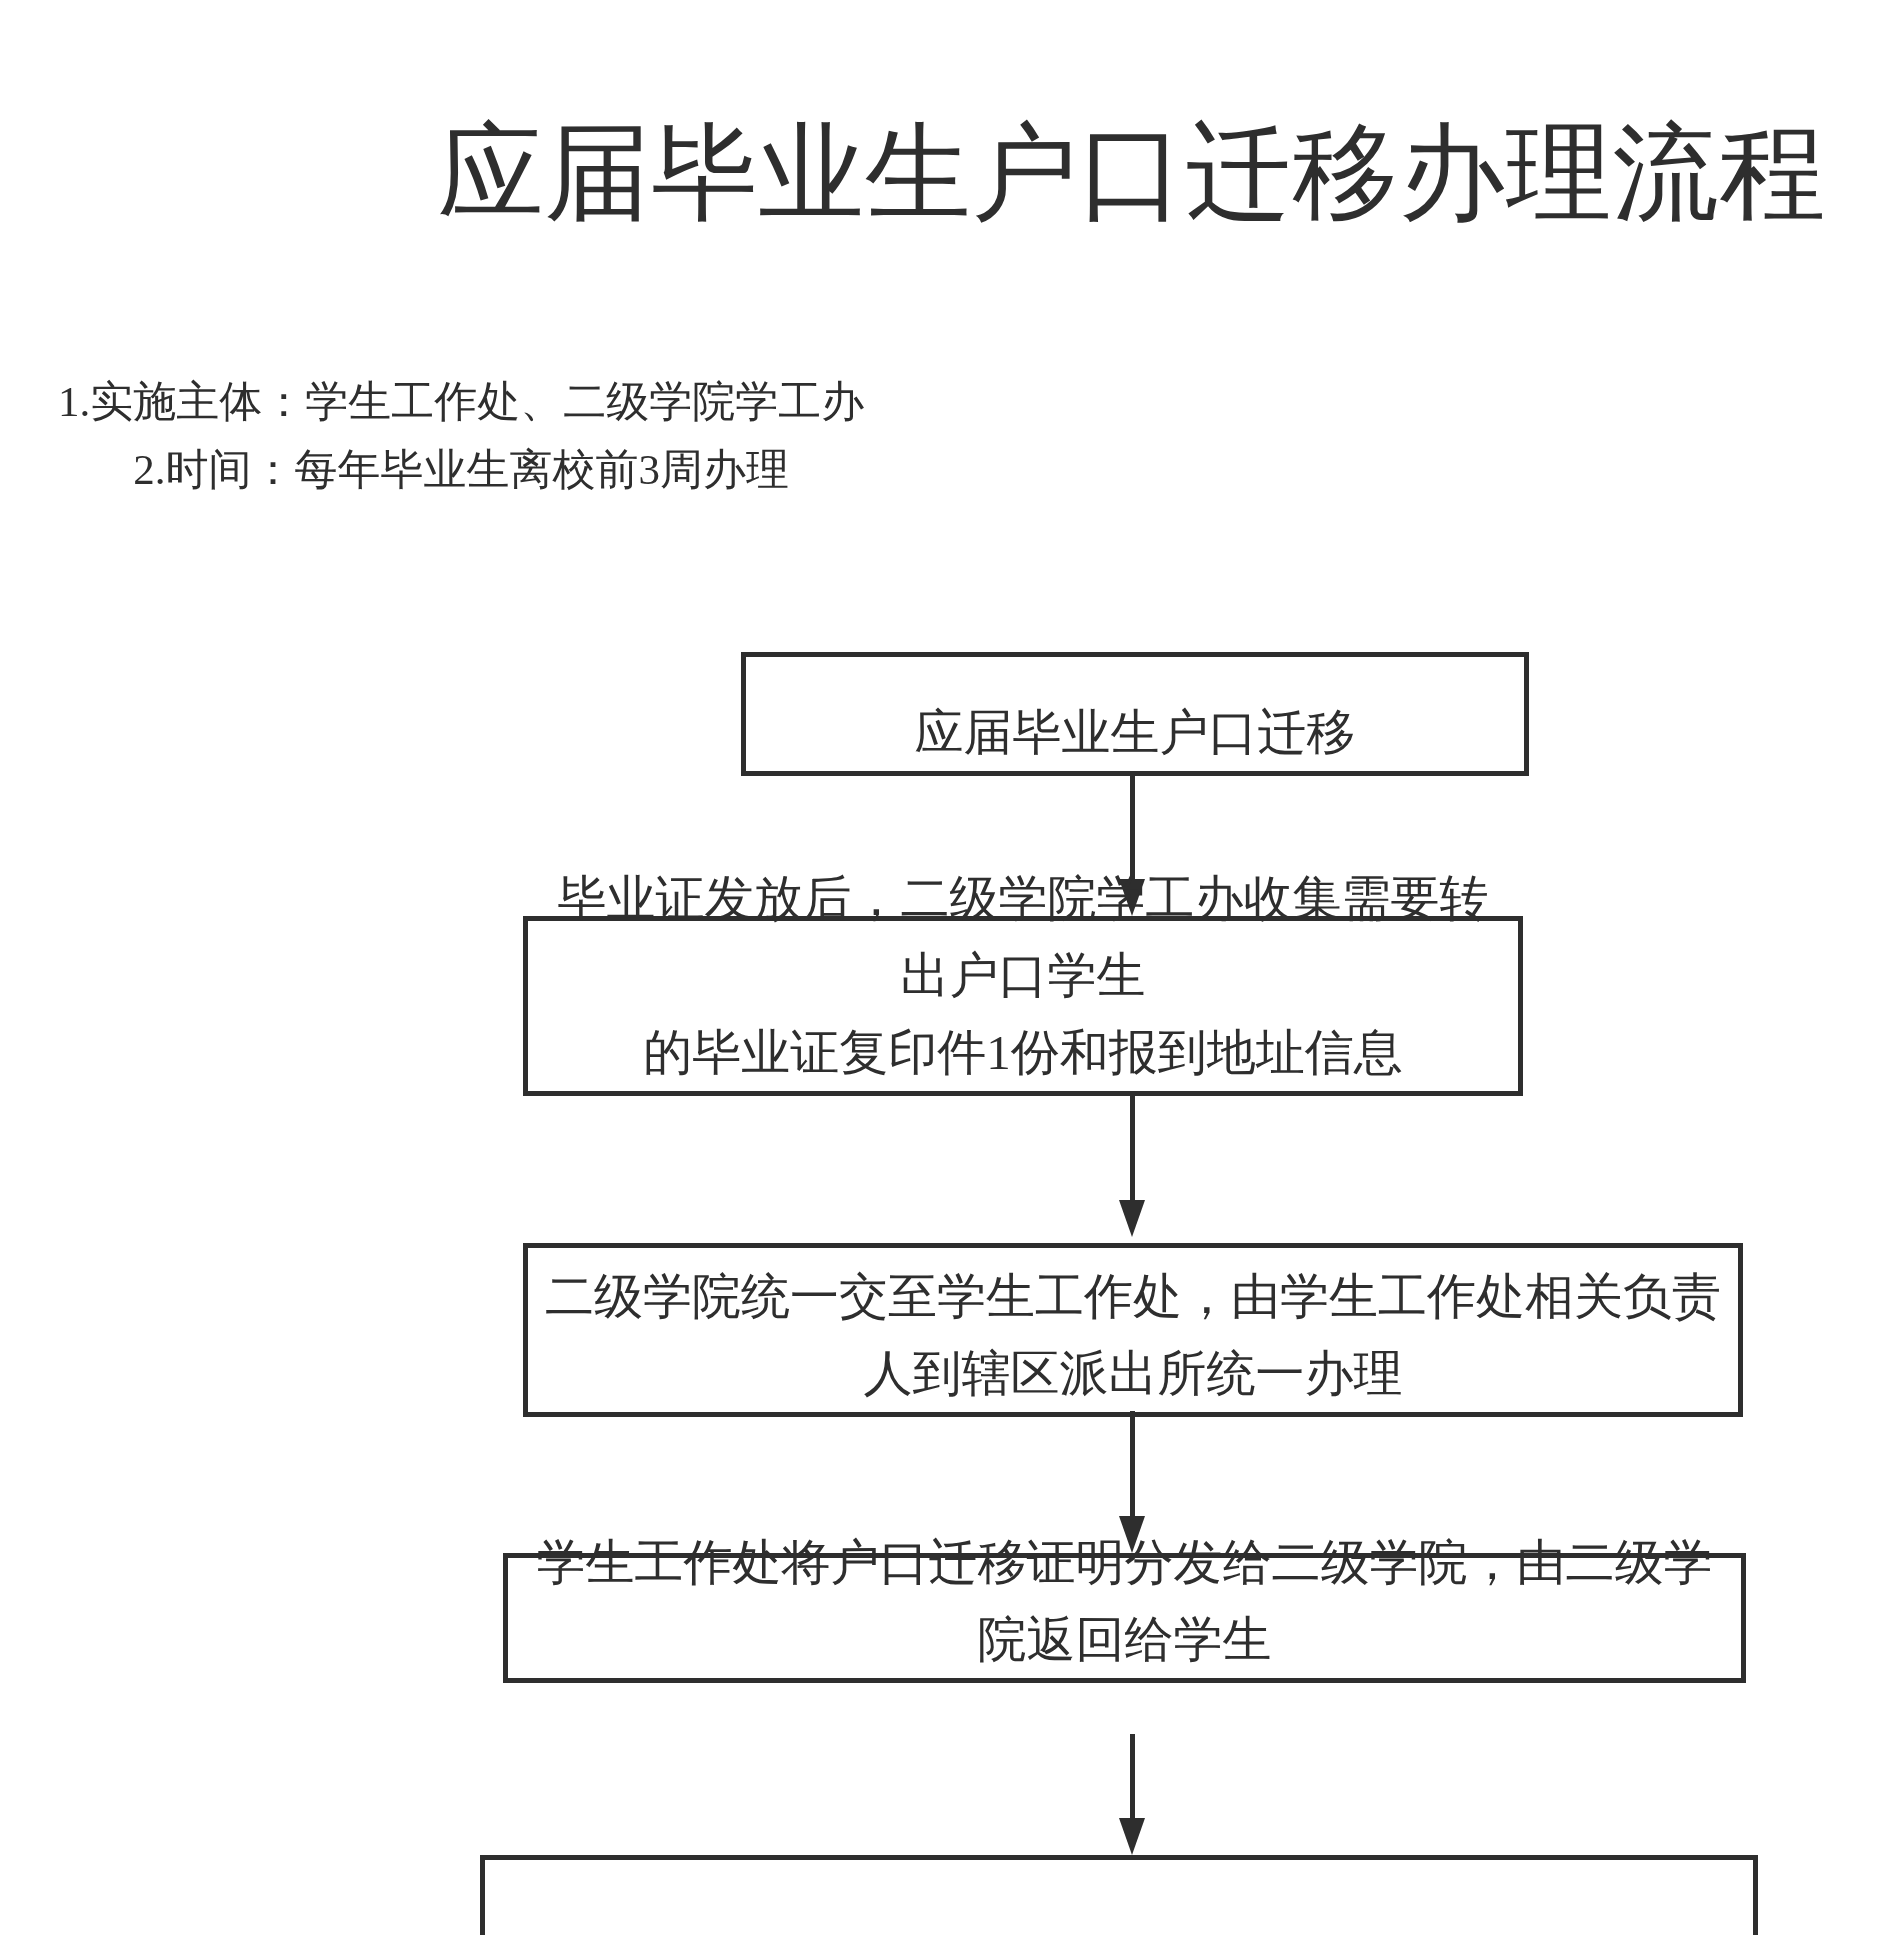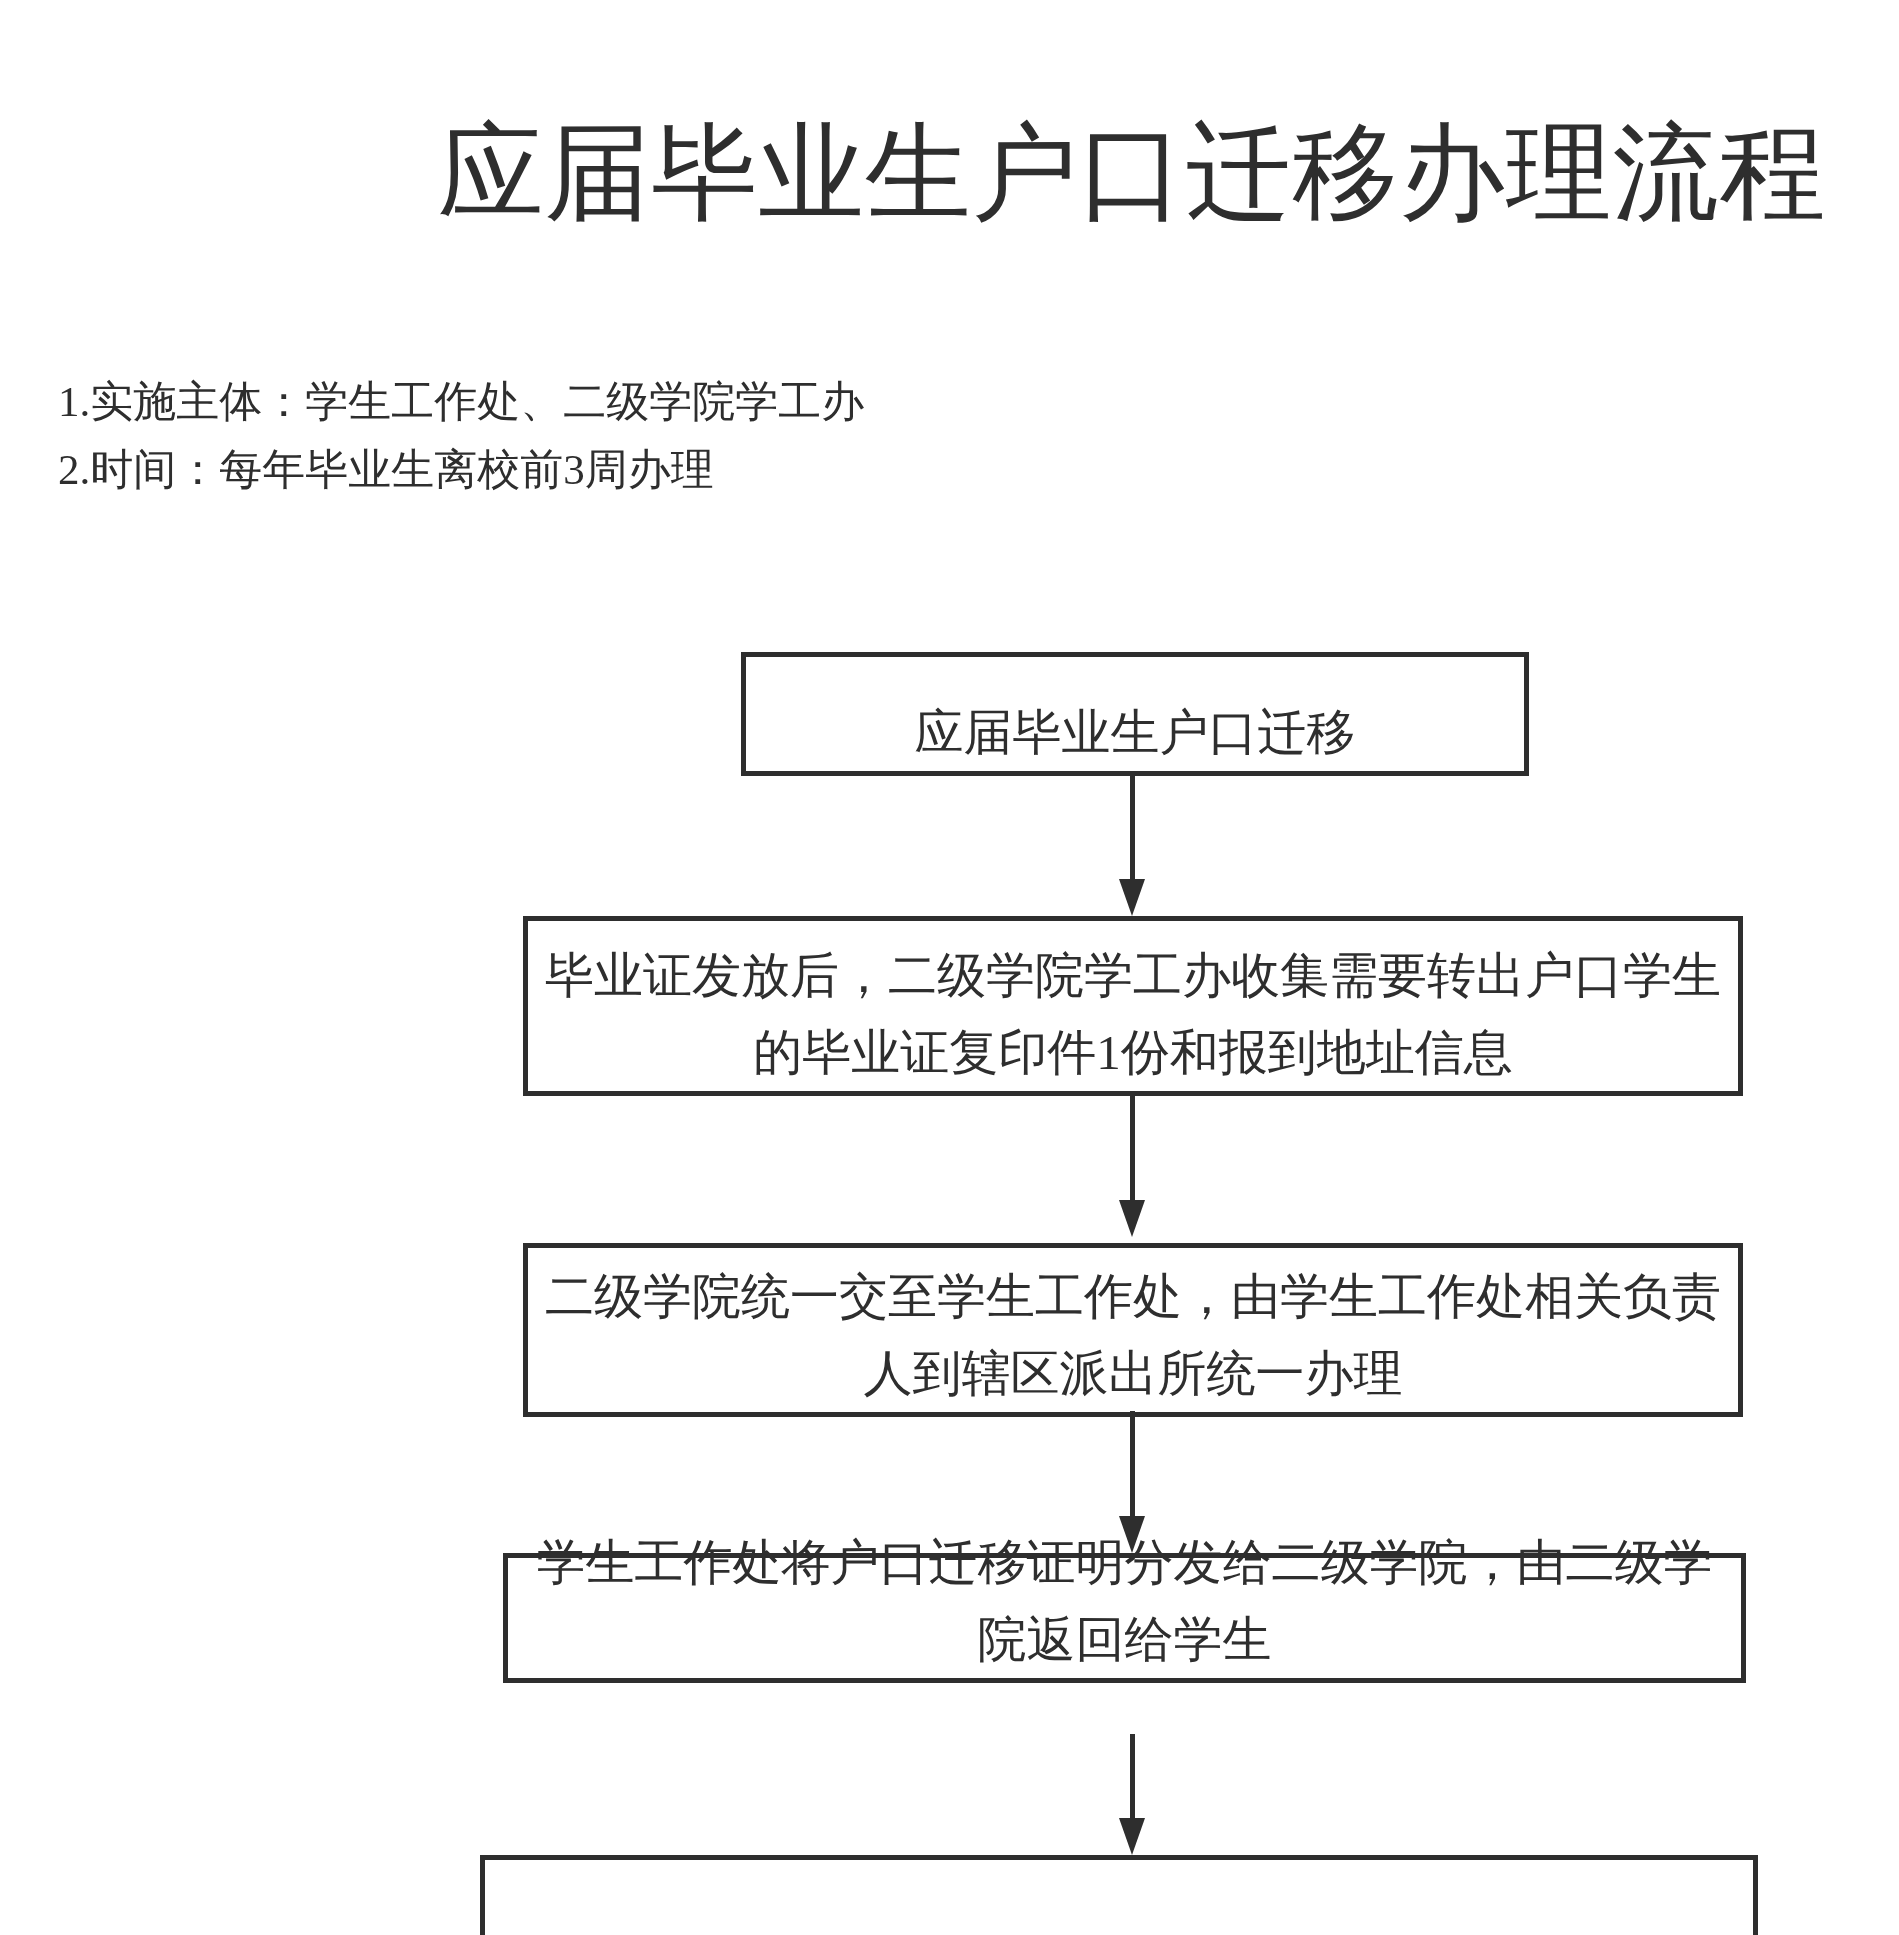"1.实施主体：学生工作处、二级学院学工办" .note-line { text-align: none -> center }
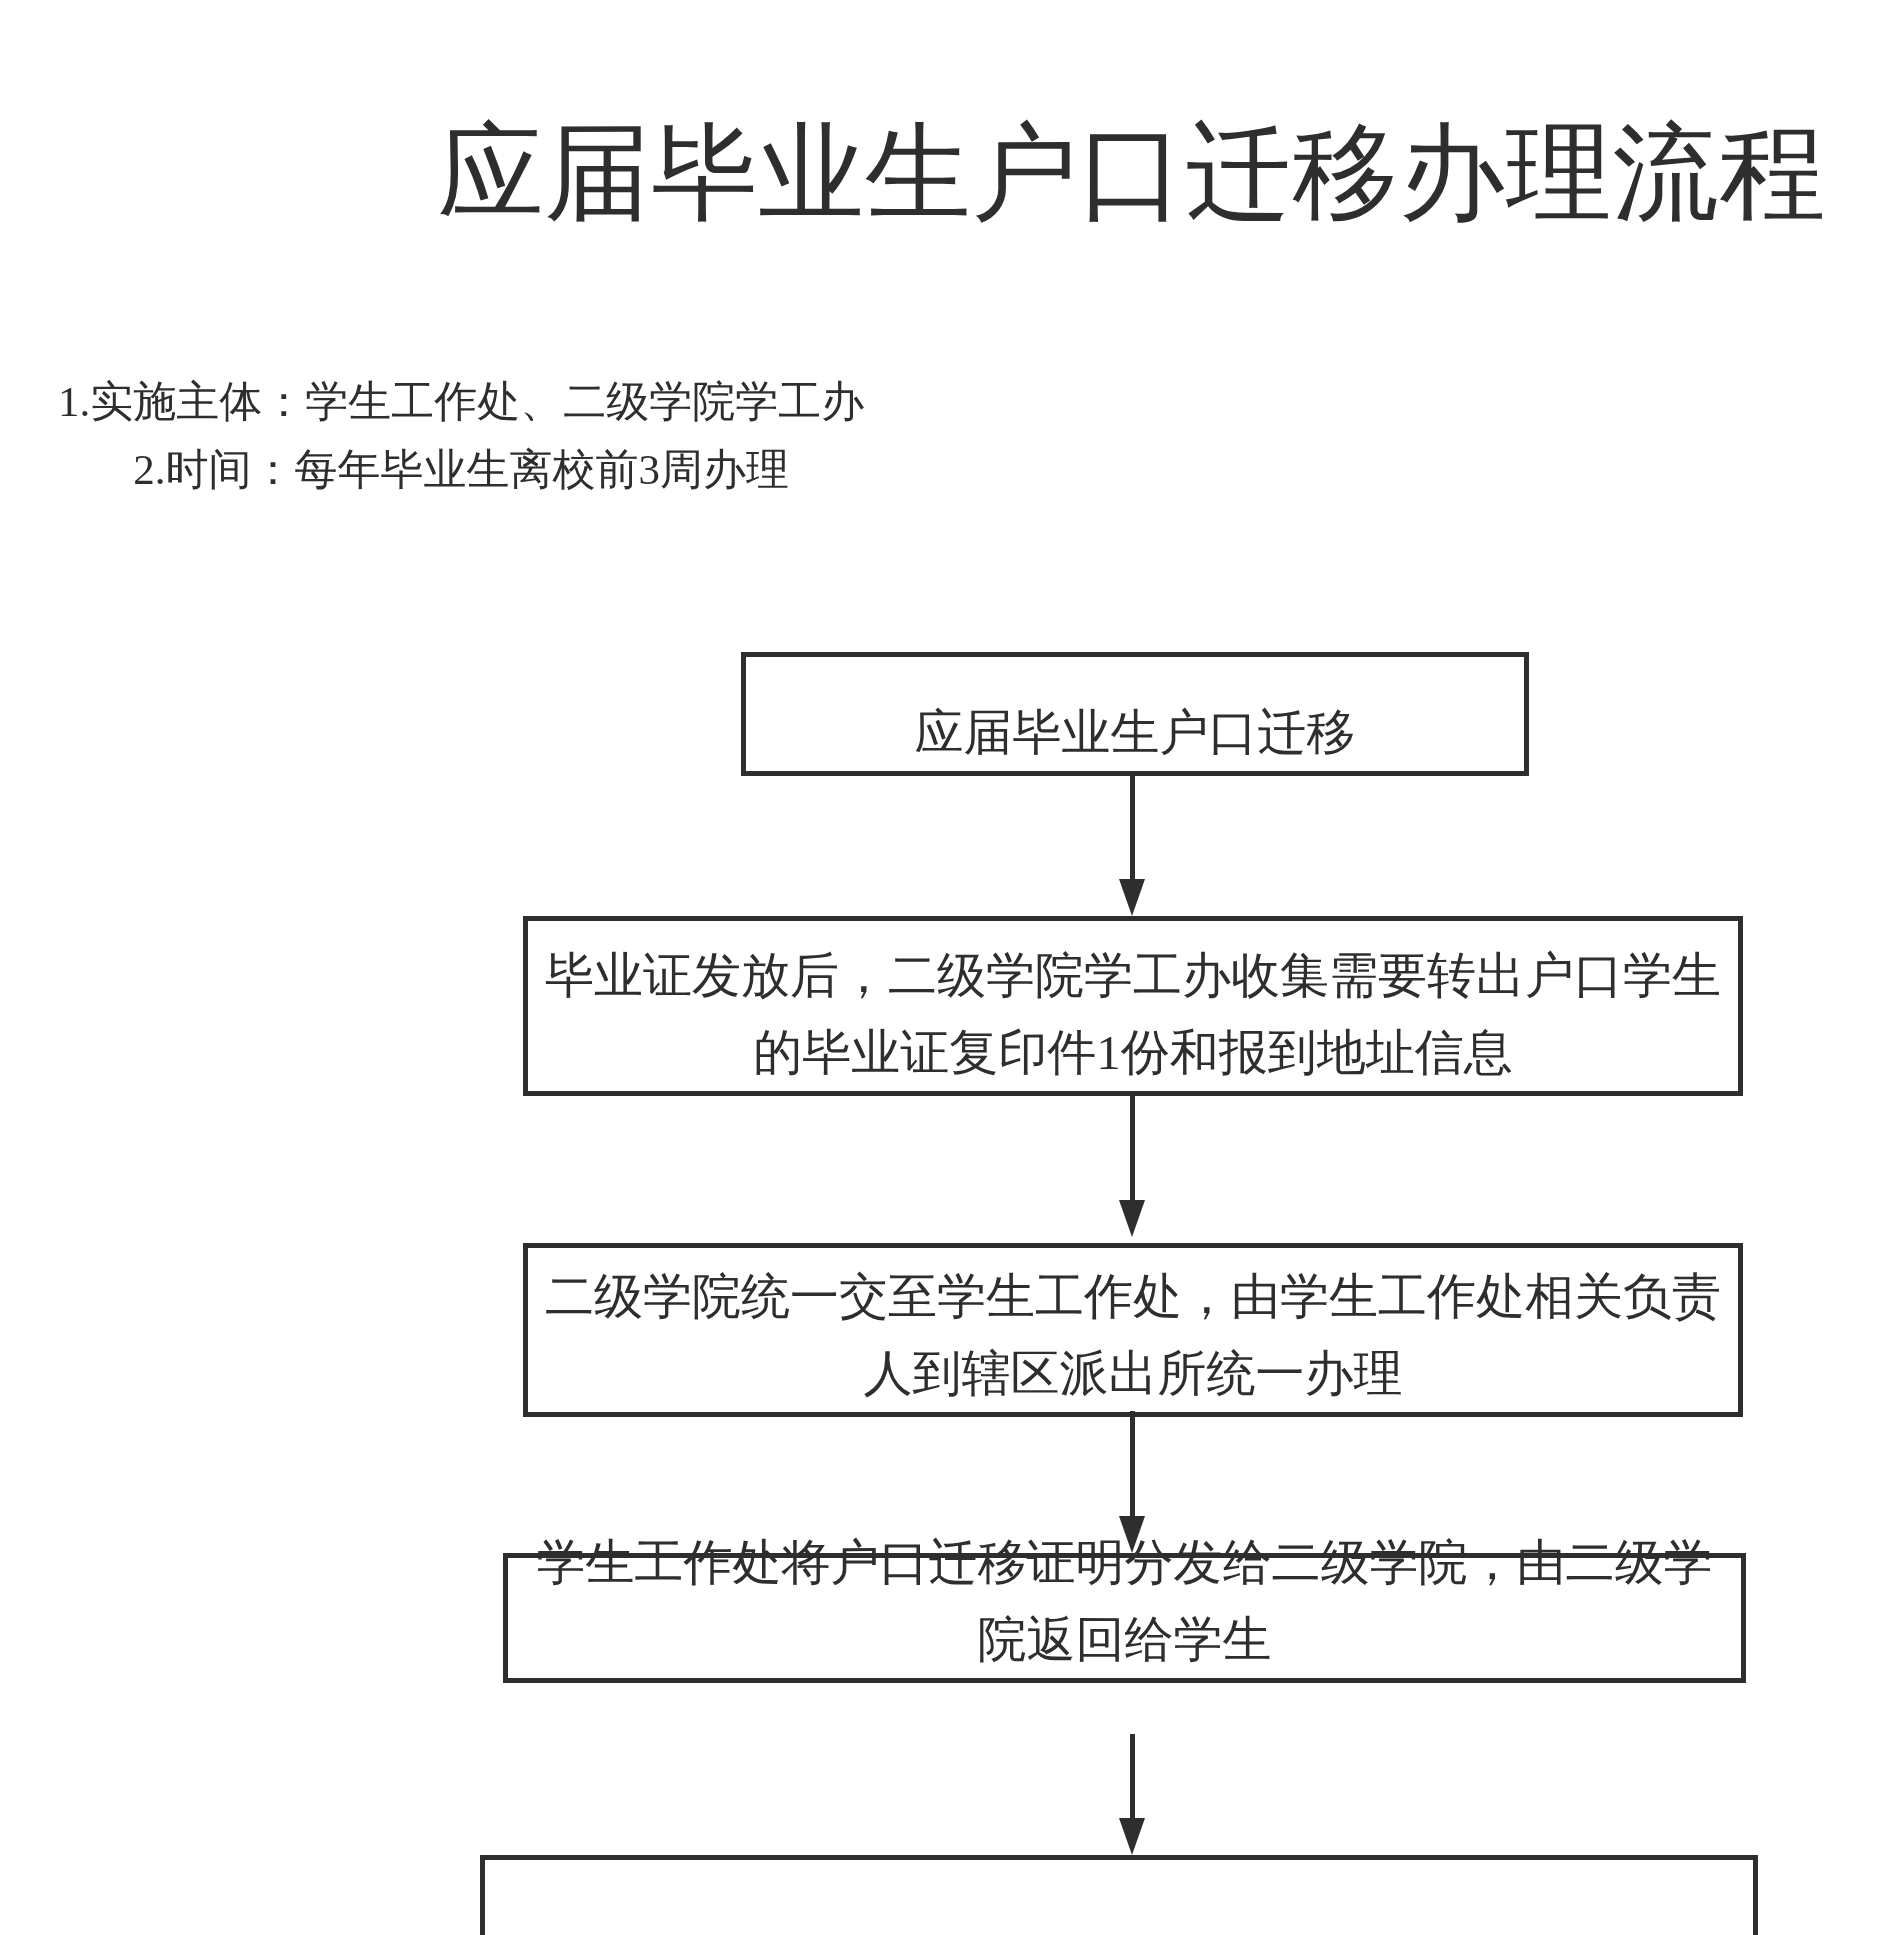"毕业证发放后，二级学院学工办收集需要转出户口学生" .box-step2 { width: 1220px -> 1000px }
